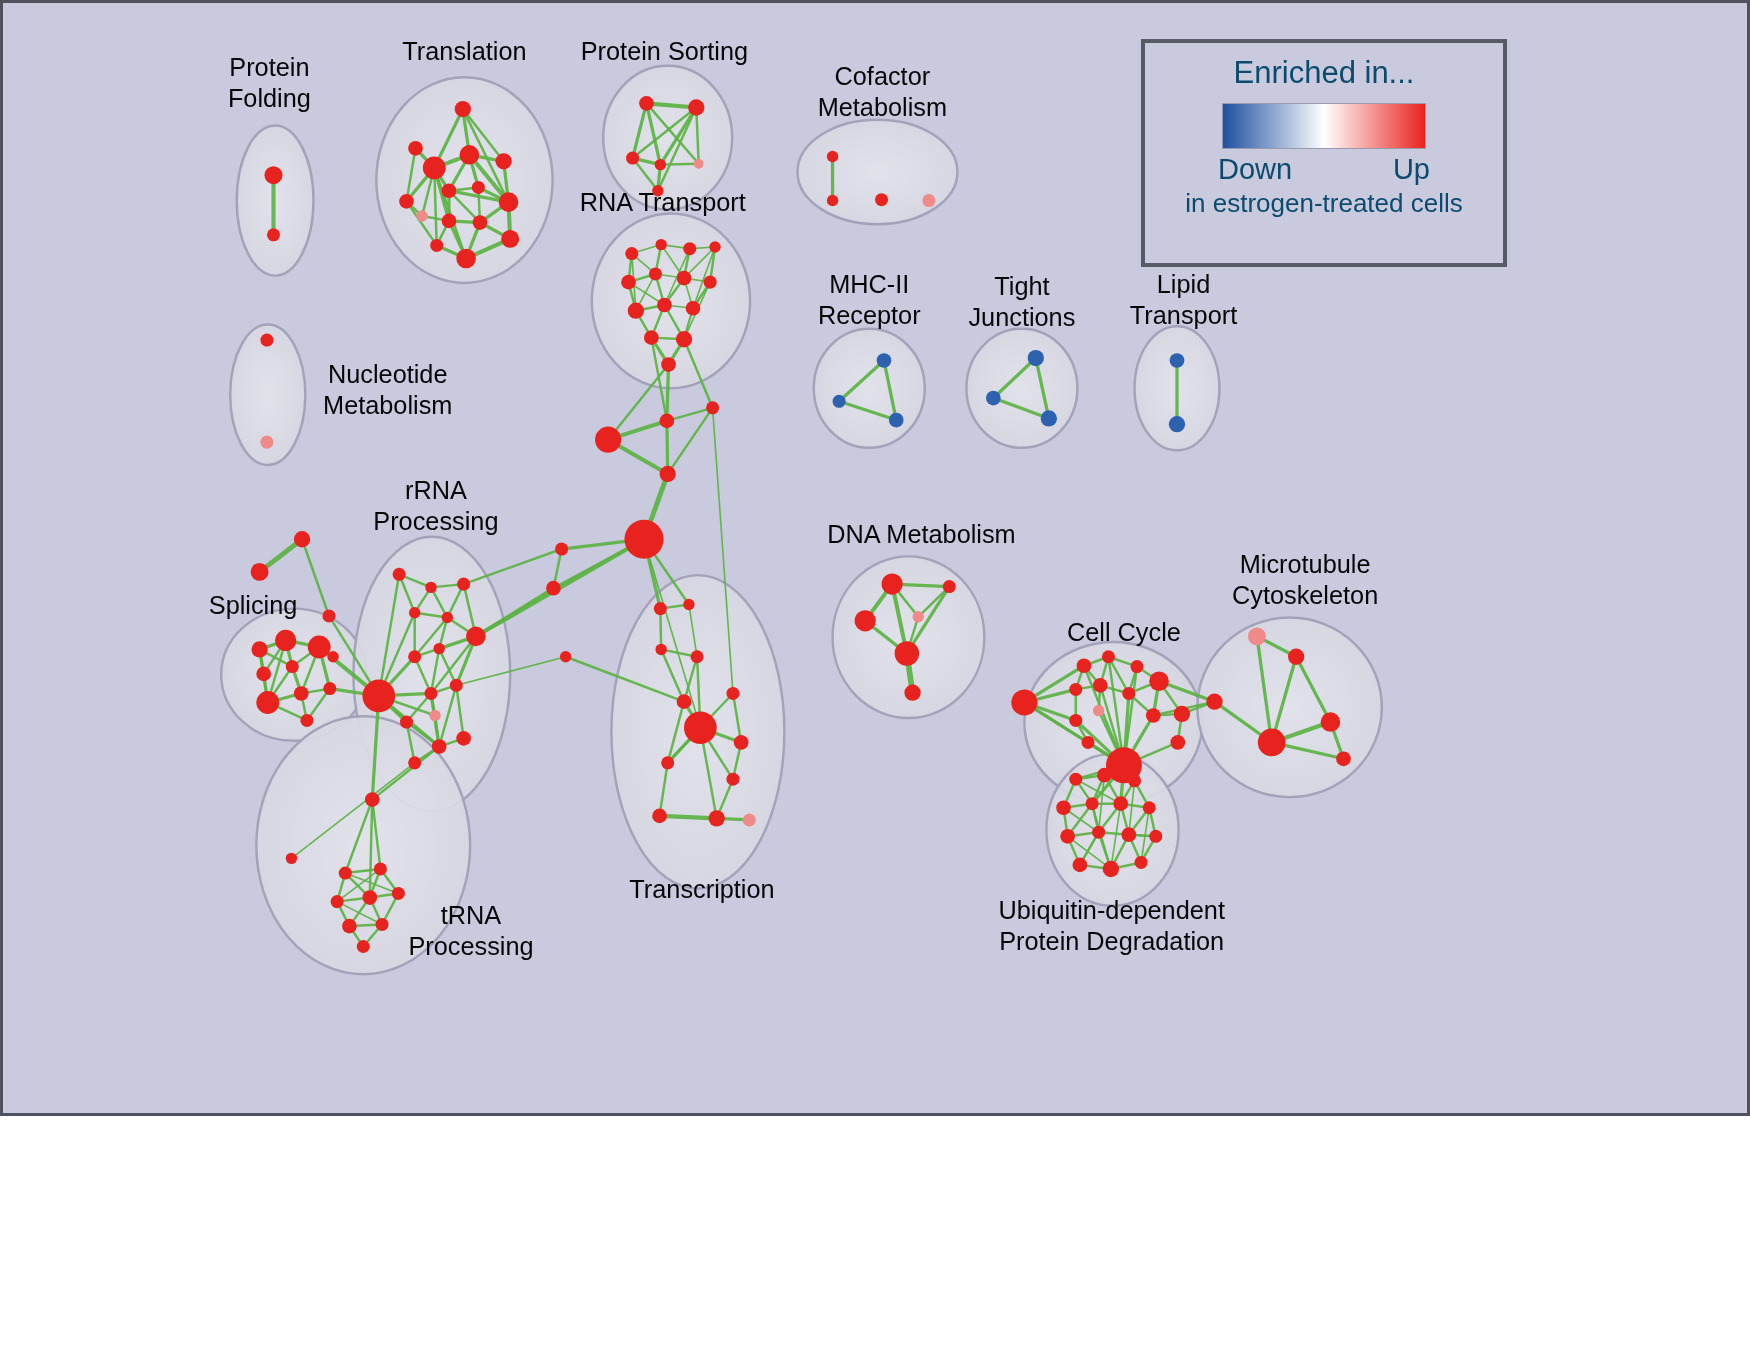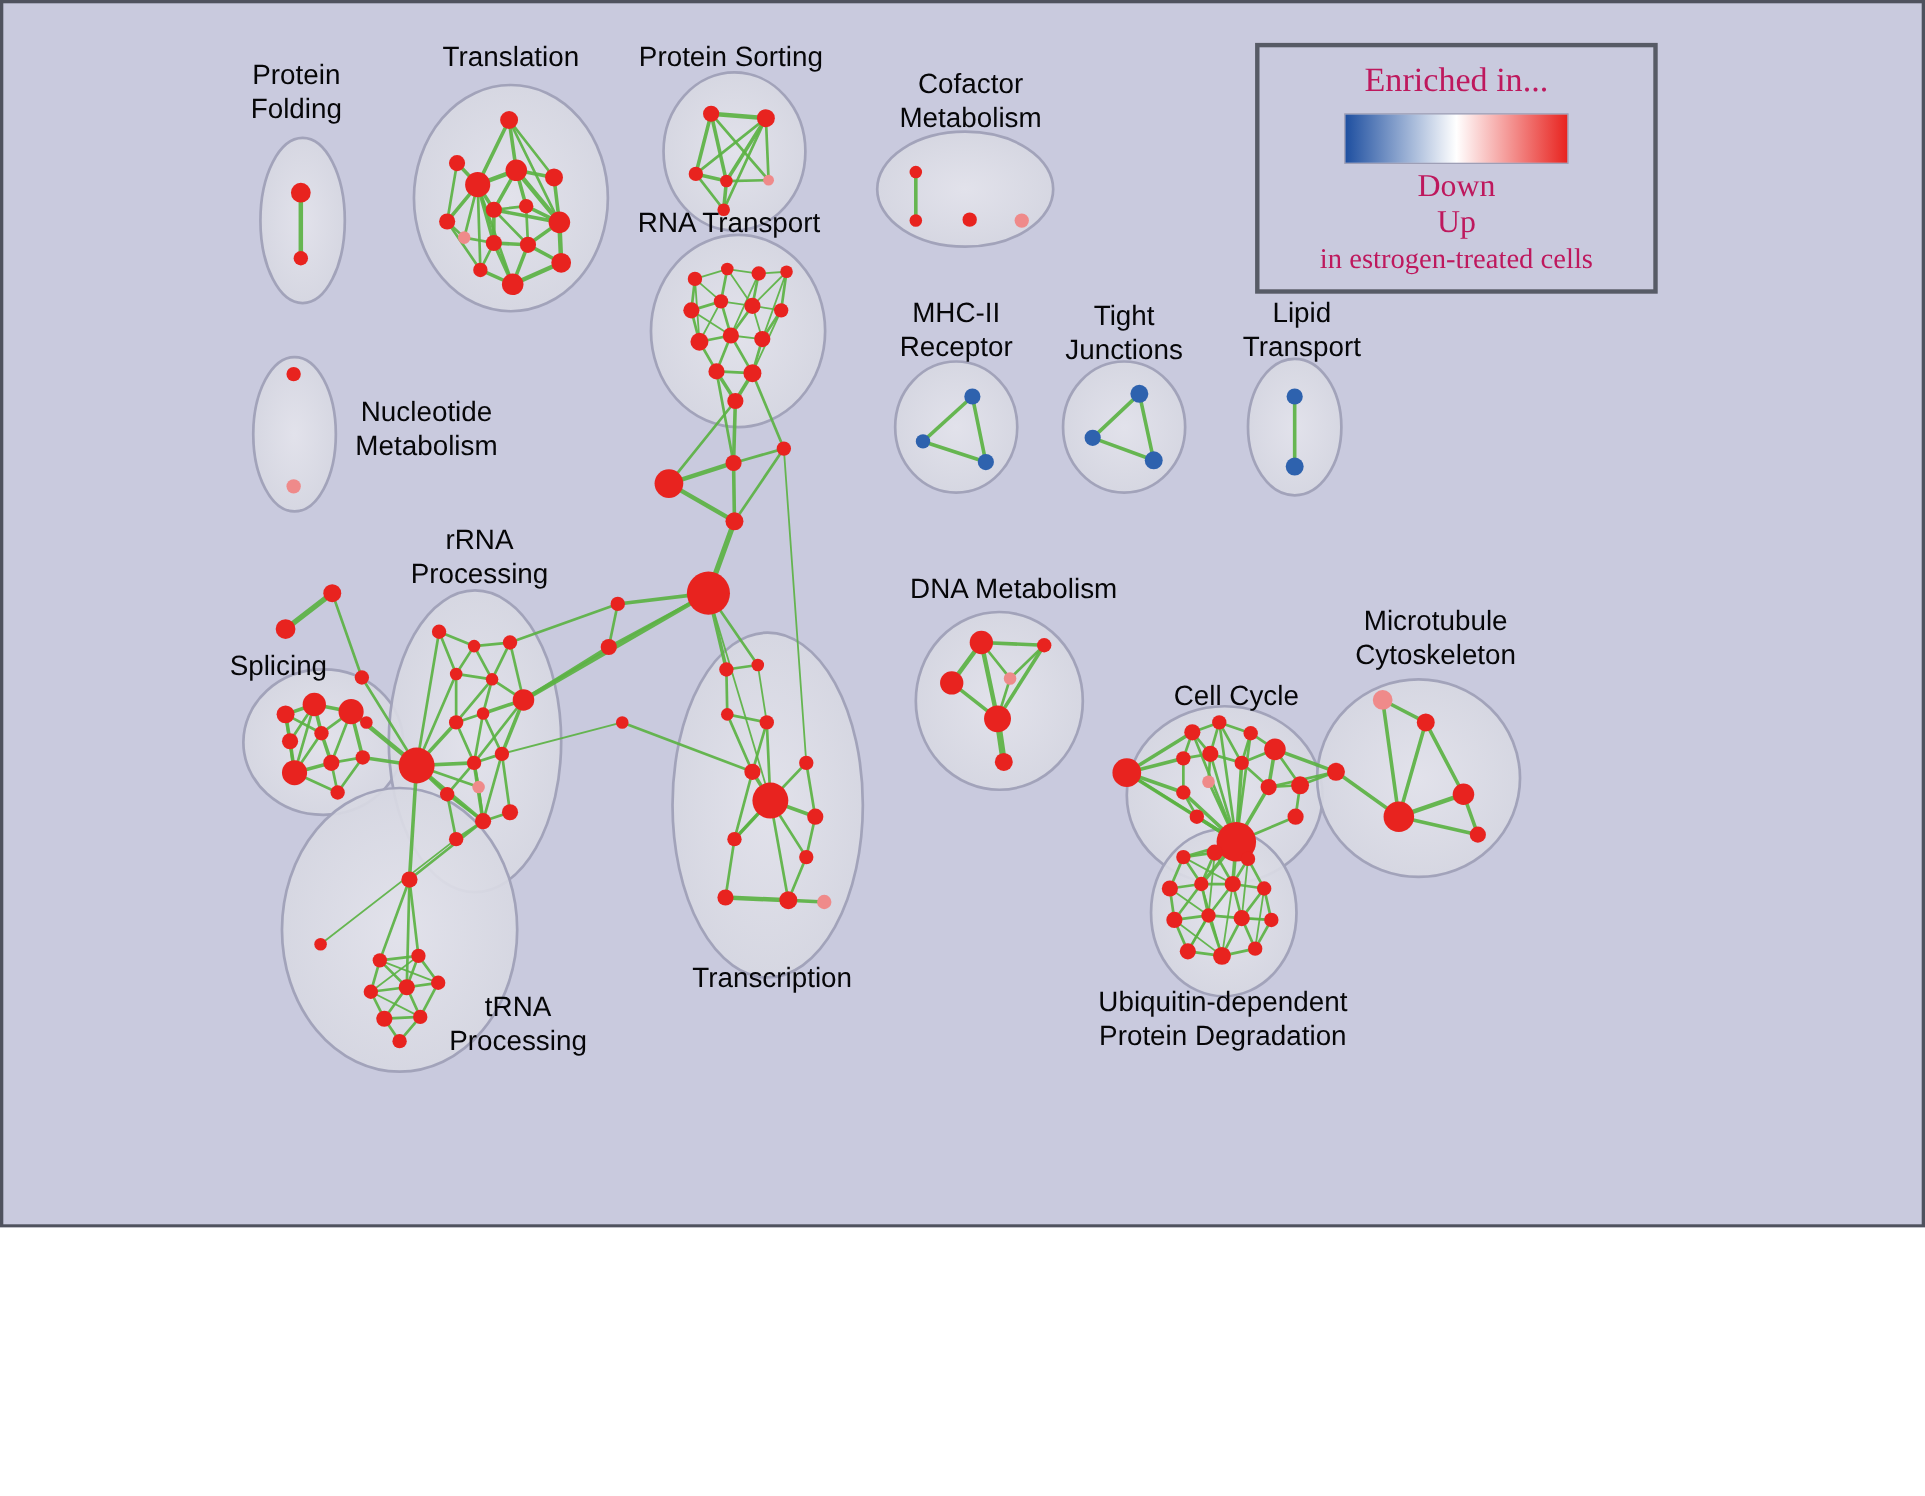"Enriched in..." .legend { color: #be185d -> #0c4a6e; font-family: Liberation Serif, serif -> none }
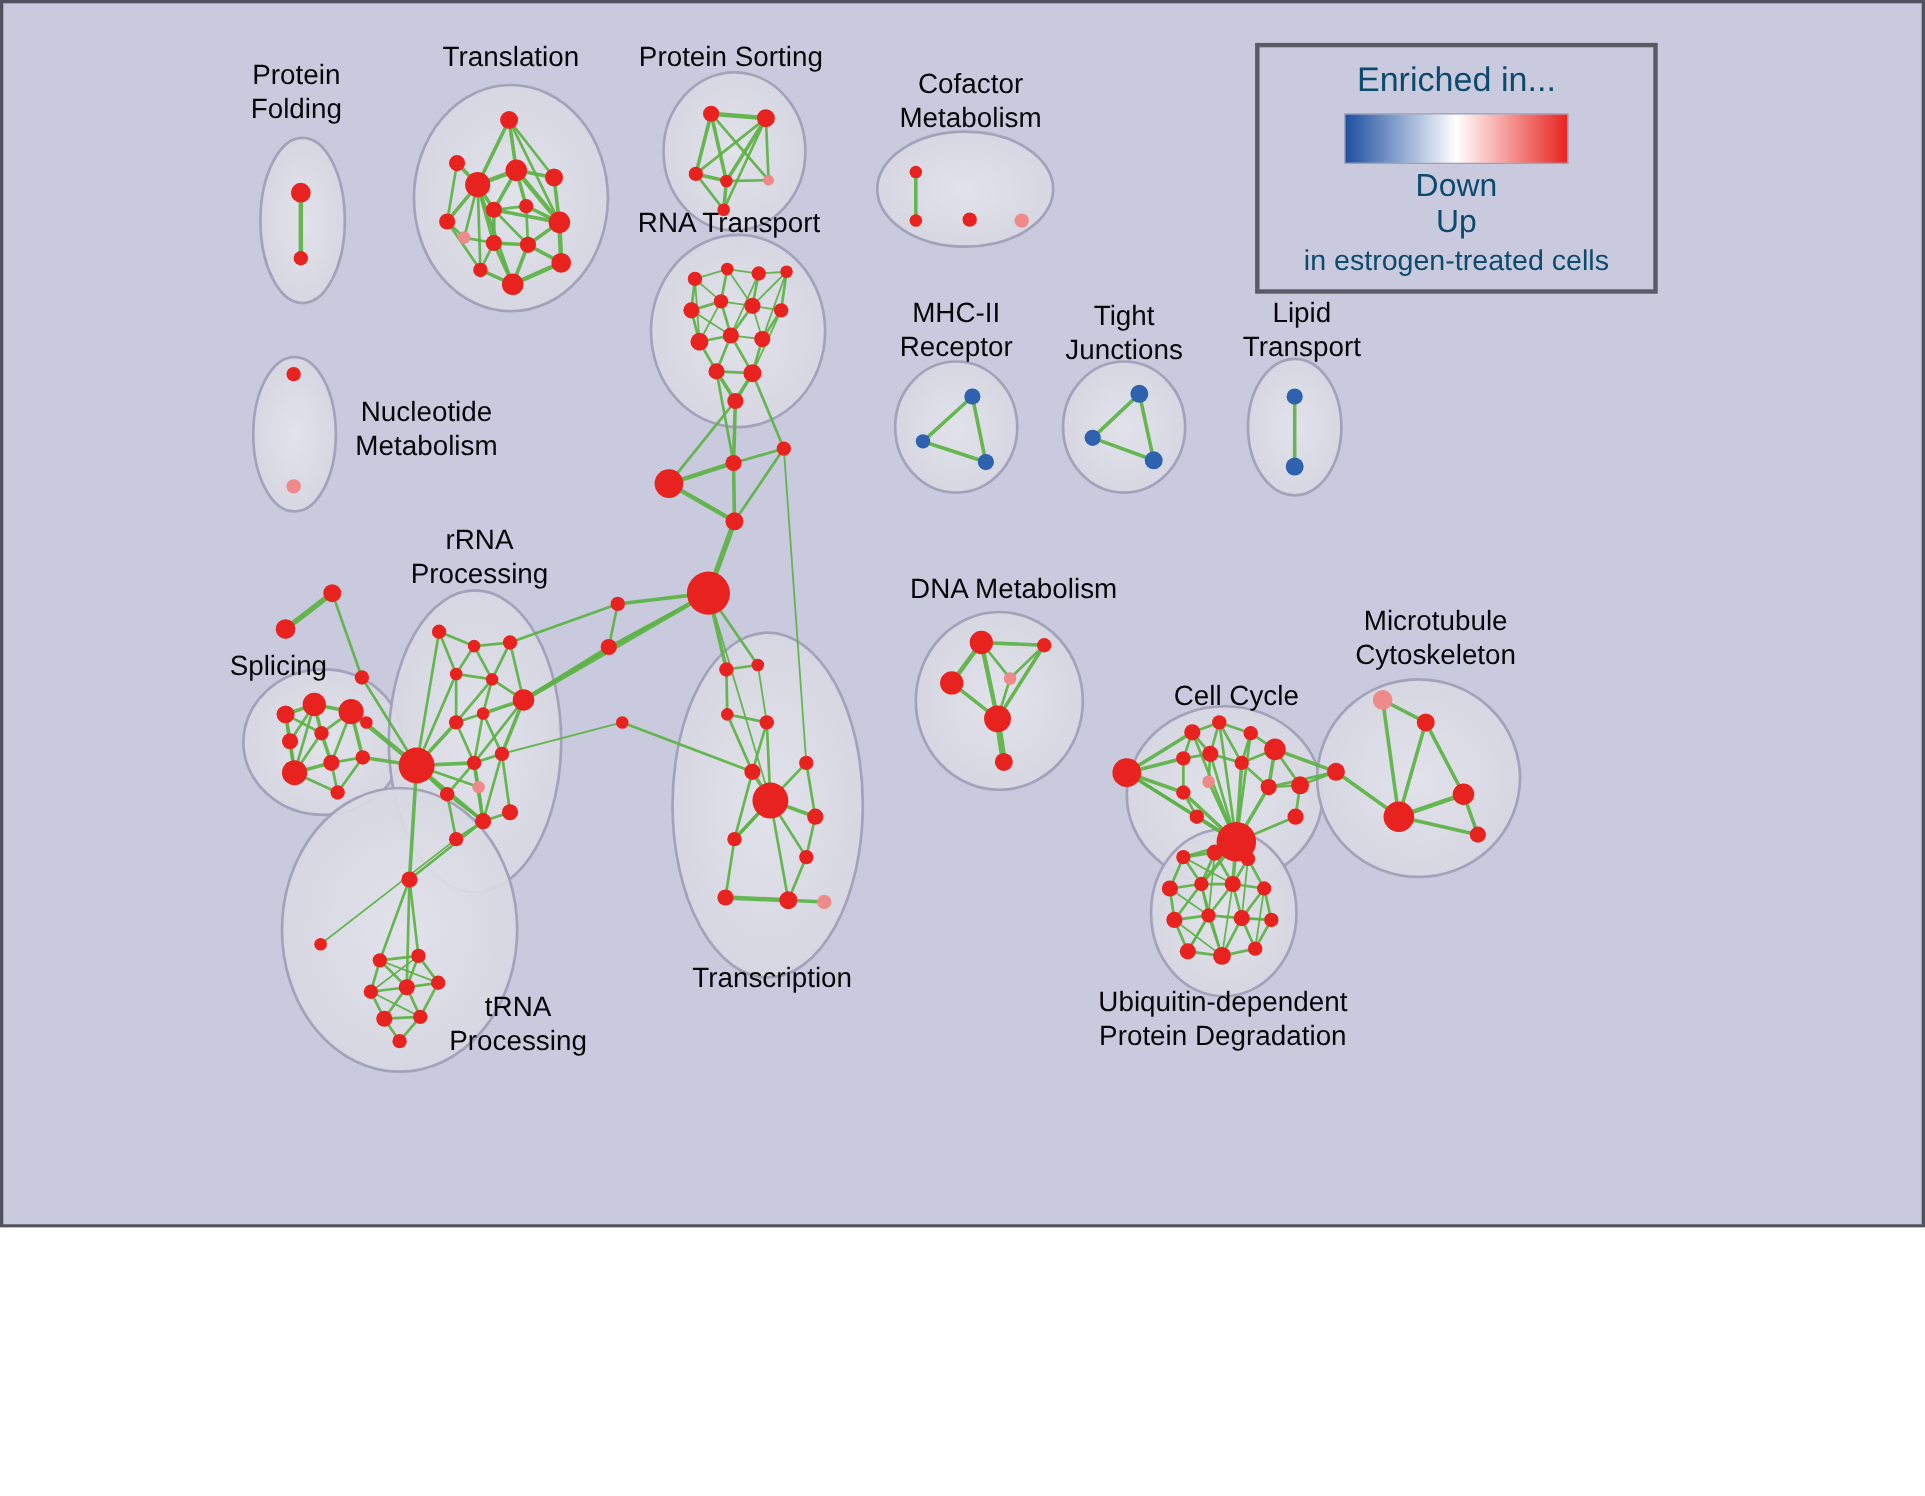"Down" .legend-ends { flex-direction: column -> none }
